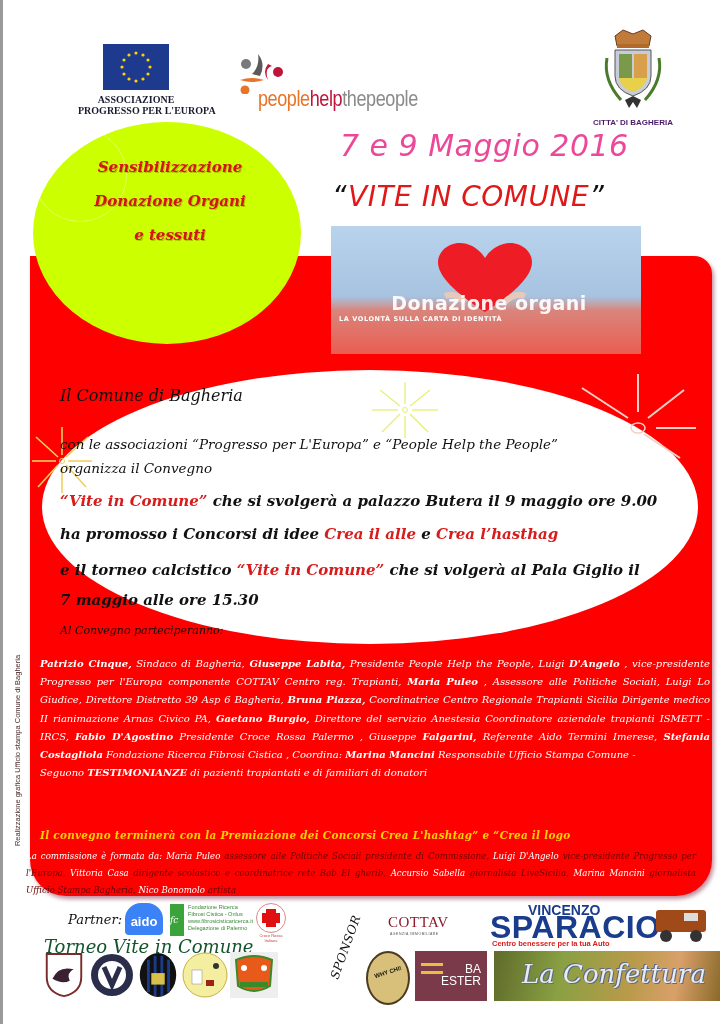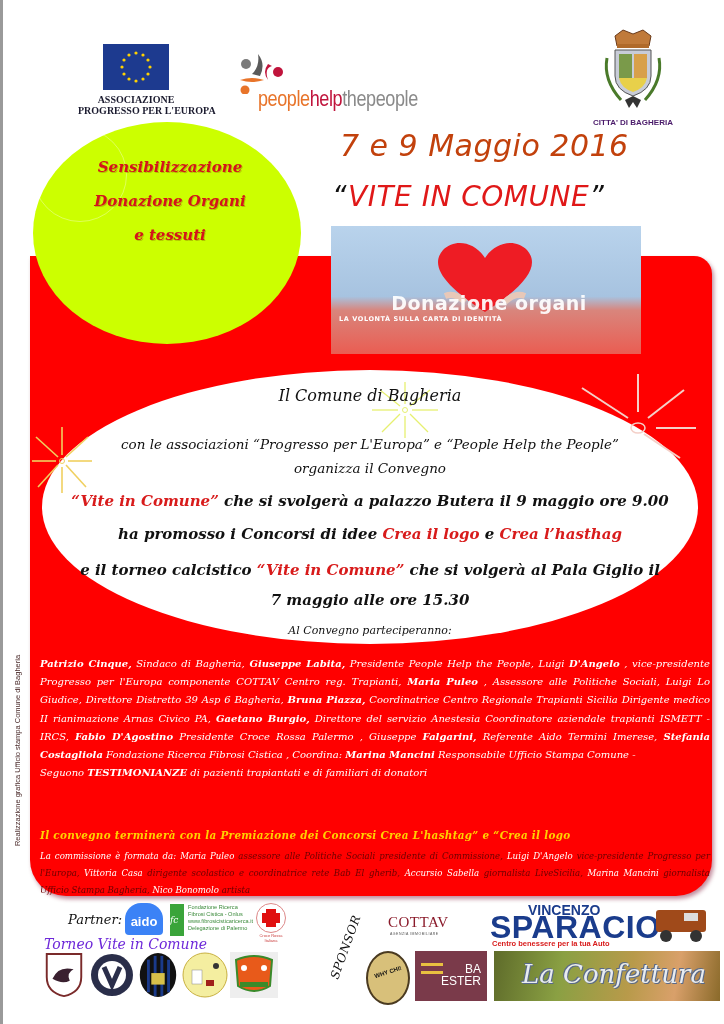"7 e 9 Maggio 2016" .date-title { color: #c2410c -> #ec4899 }
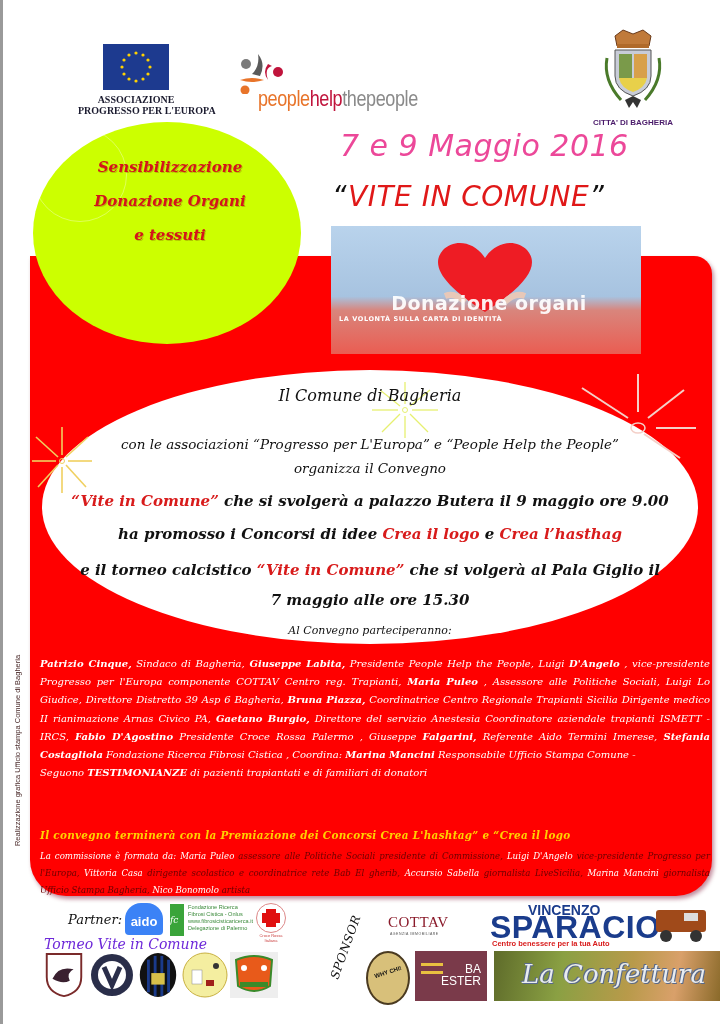"Il Comune di Bagheria" .center-text { text-align: center -> left }
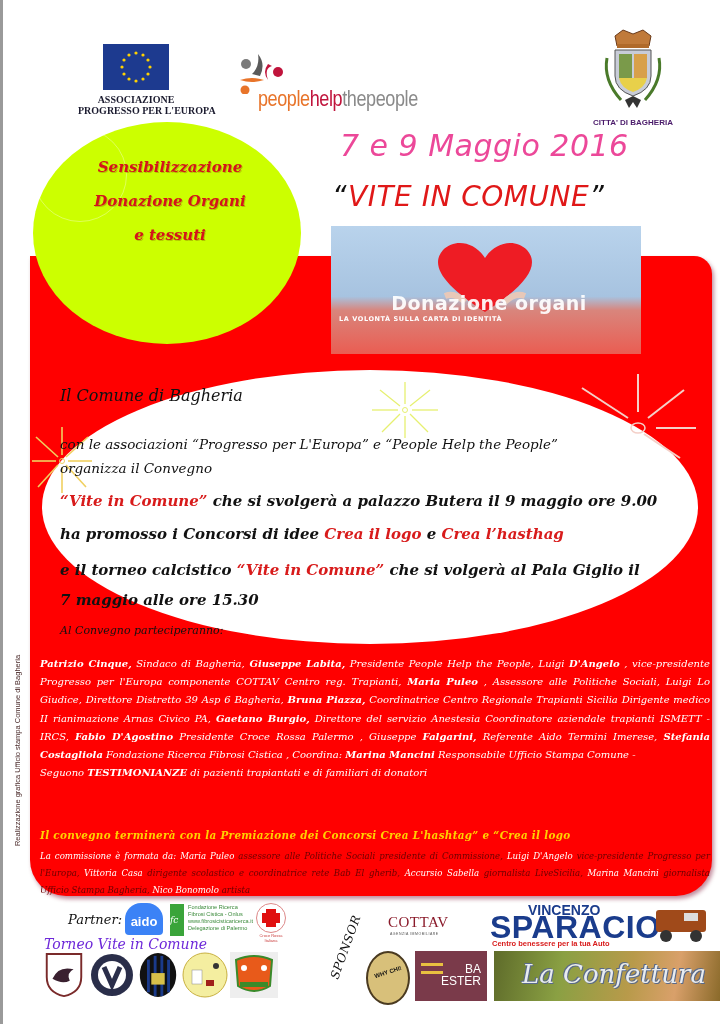"Crea il logo" span.red { text: logo -> alle }
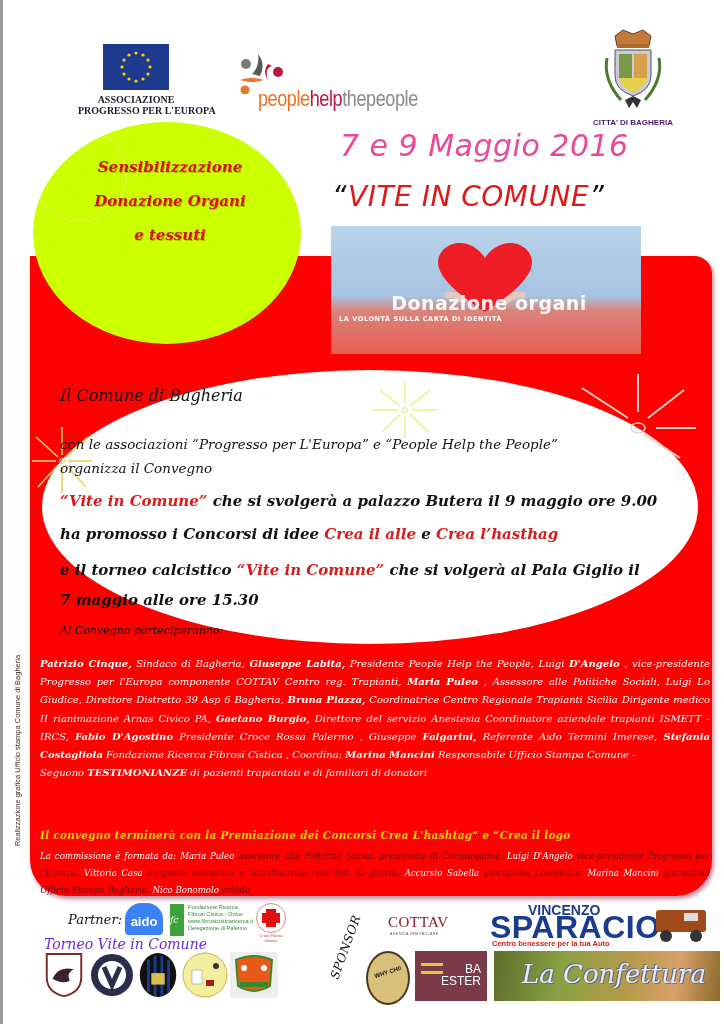"La commissione è formata da:" .commission { left: 40px -> 26px }
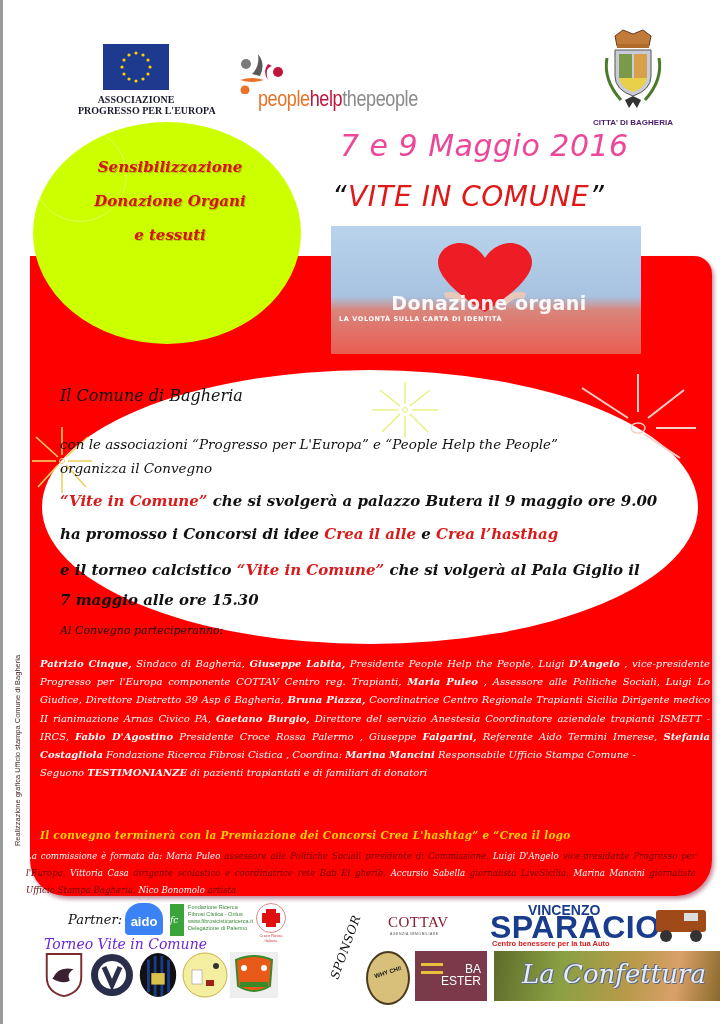"Torneo Vite in Comune" .torneo-label { color: #6d28d9 -> #14532d; font-size: 14px -> 18px }
